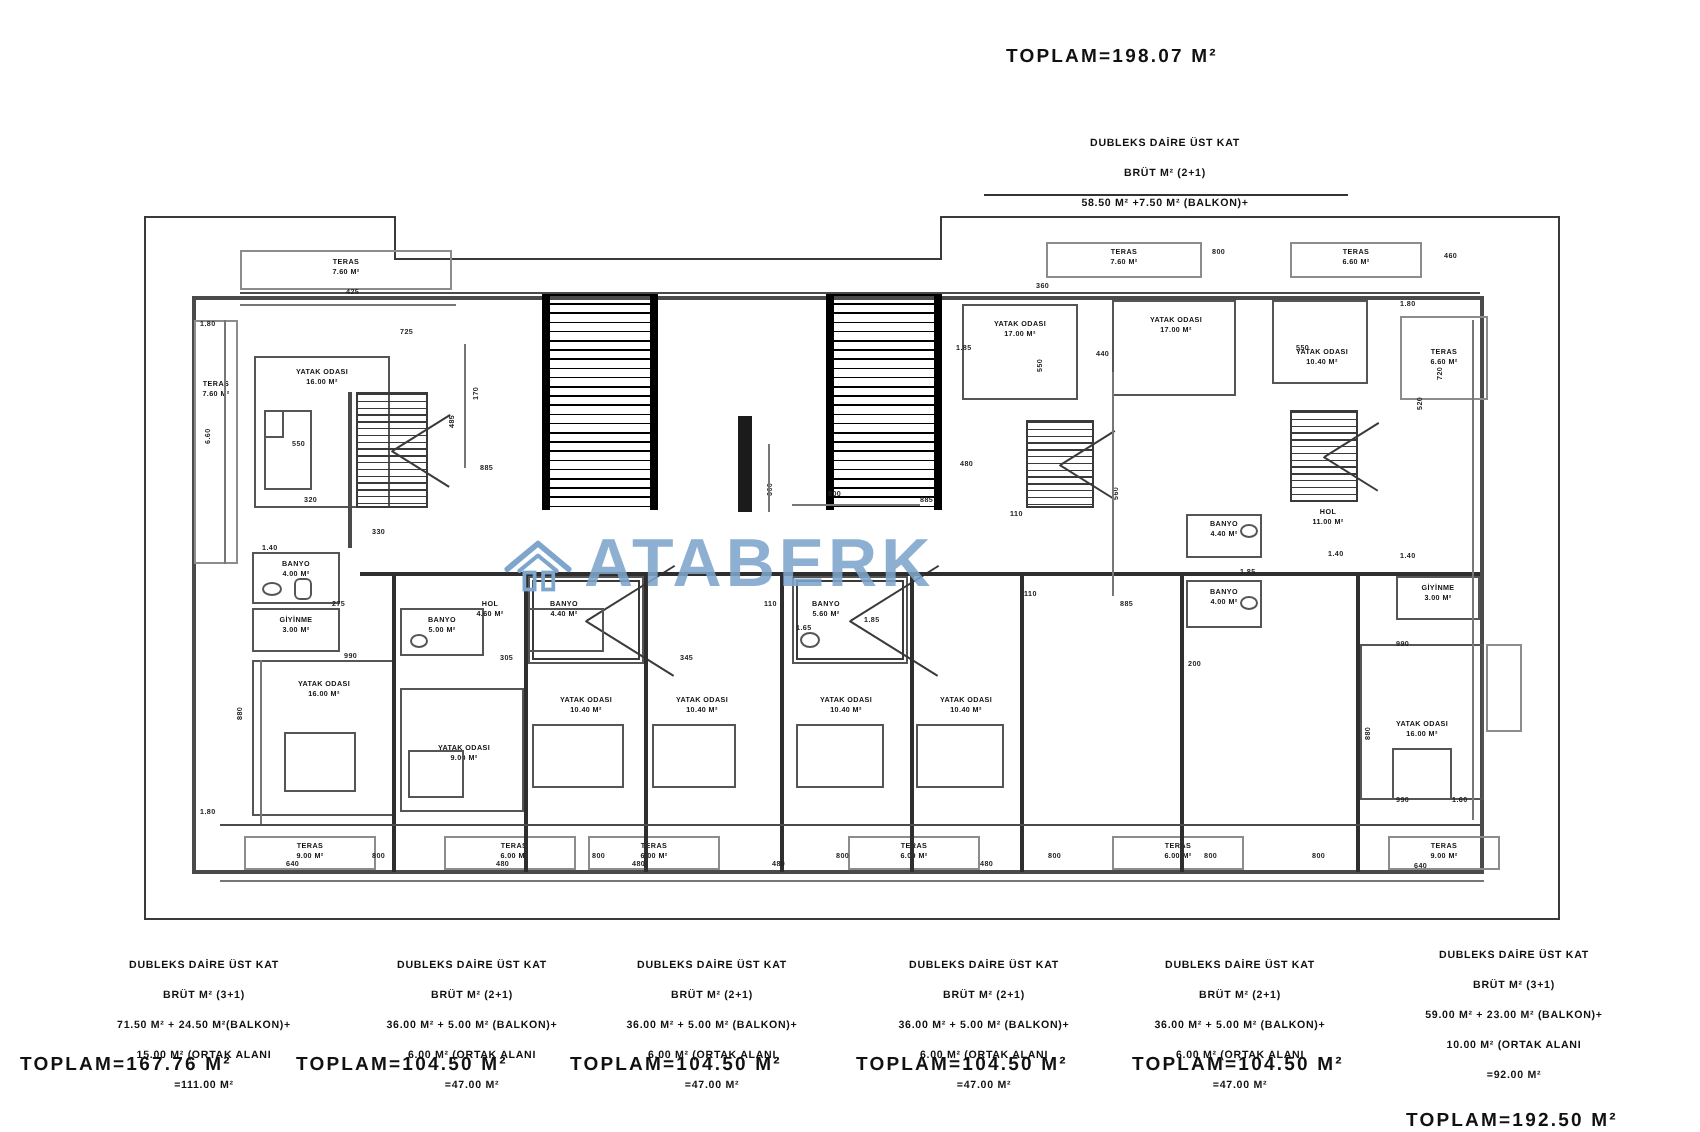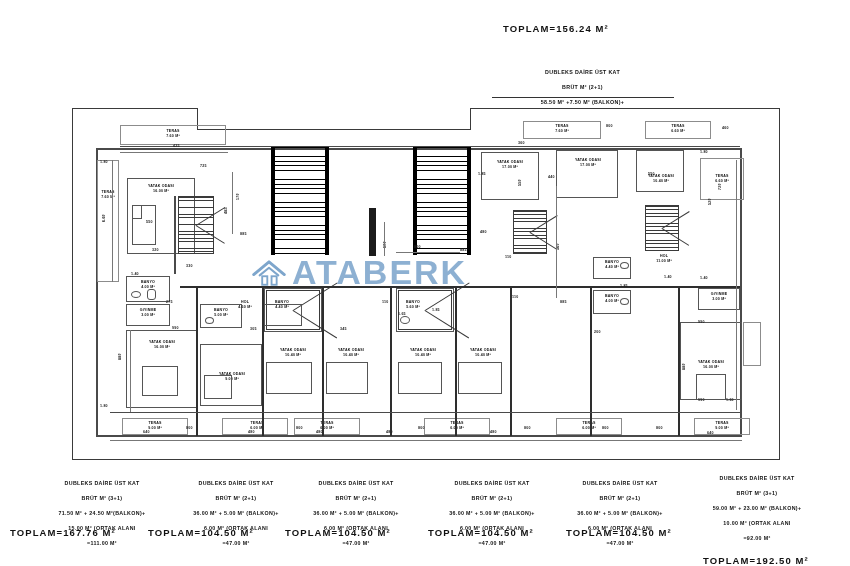"TOPLAM=156.24 M²" div.txt { text: 156.24 -> 198.07 }
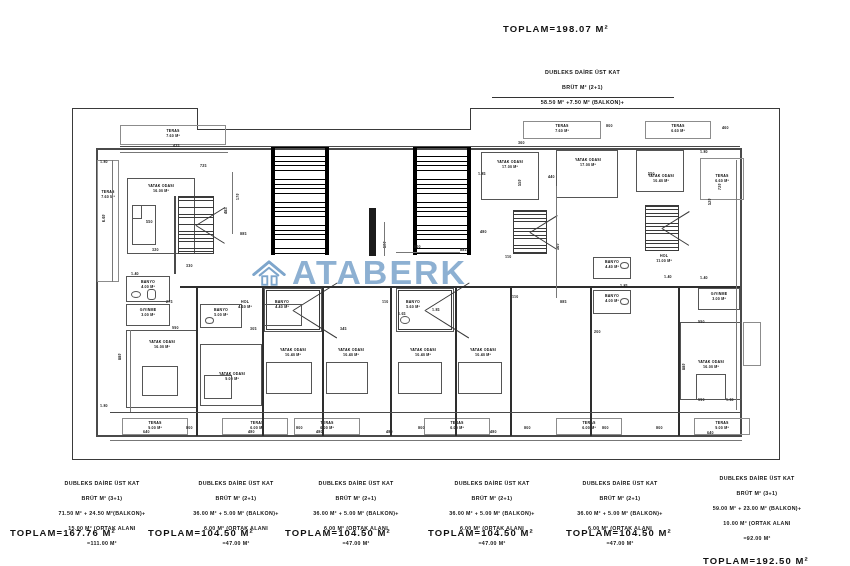"ATABERK" #watermark { top: 247px -> 257px }
